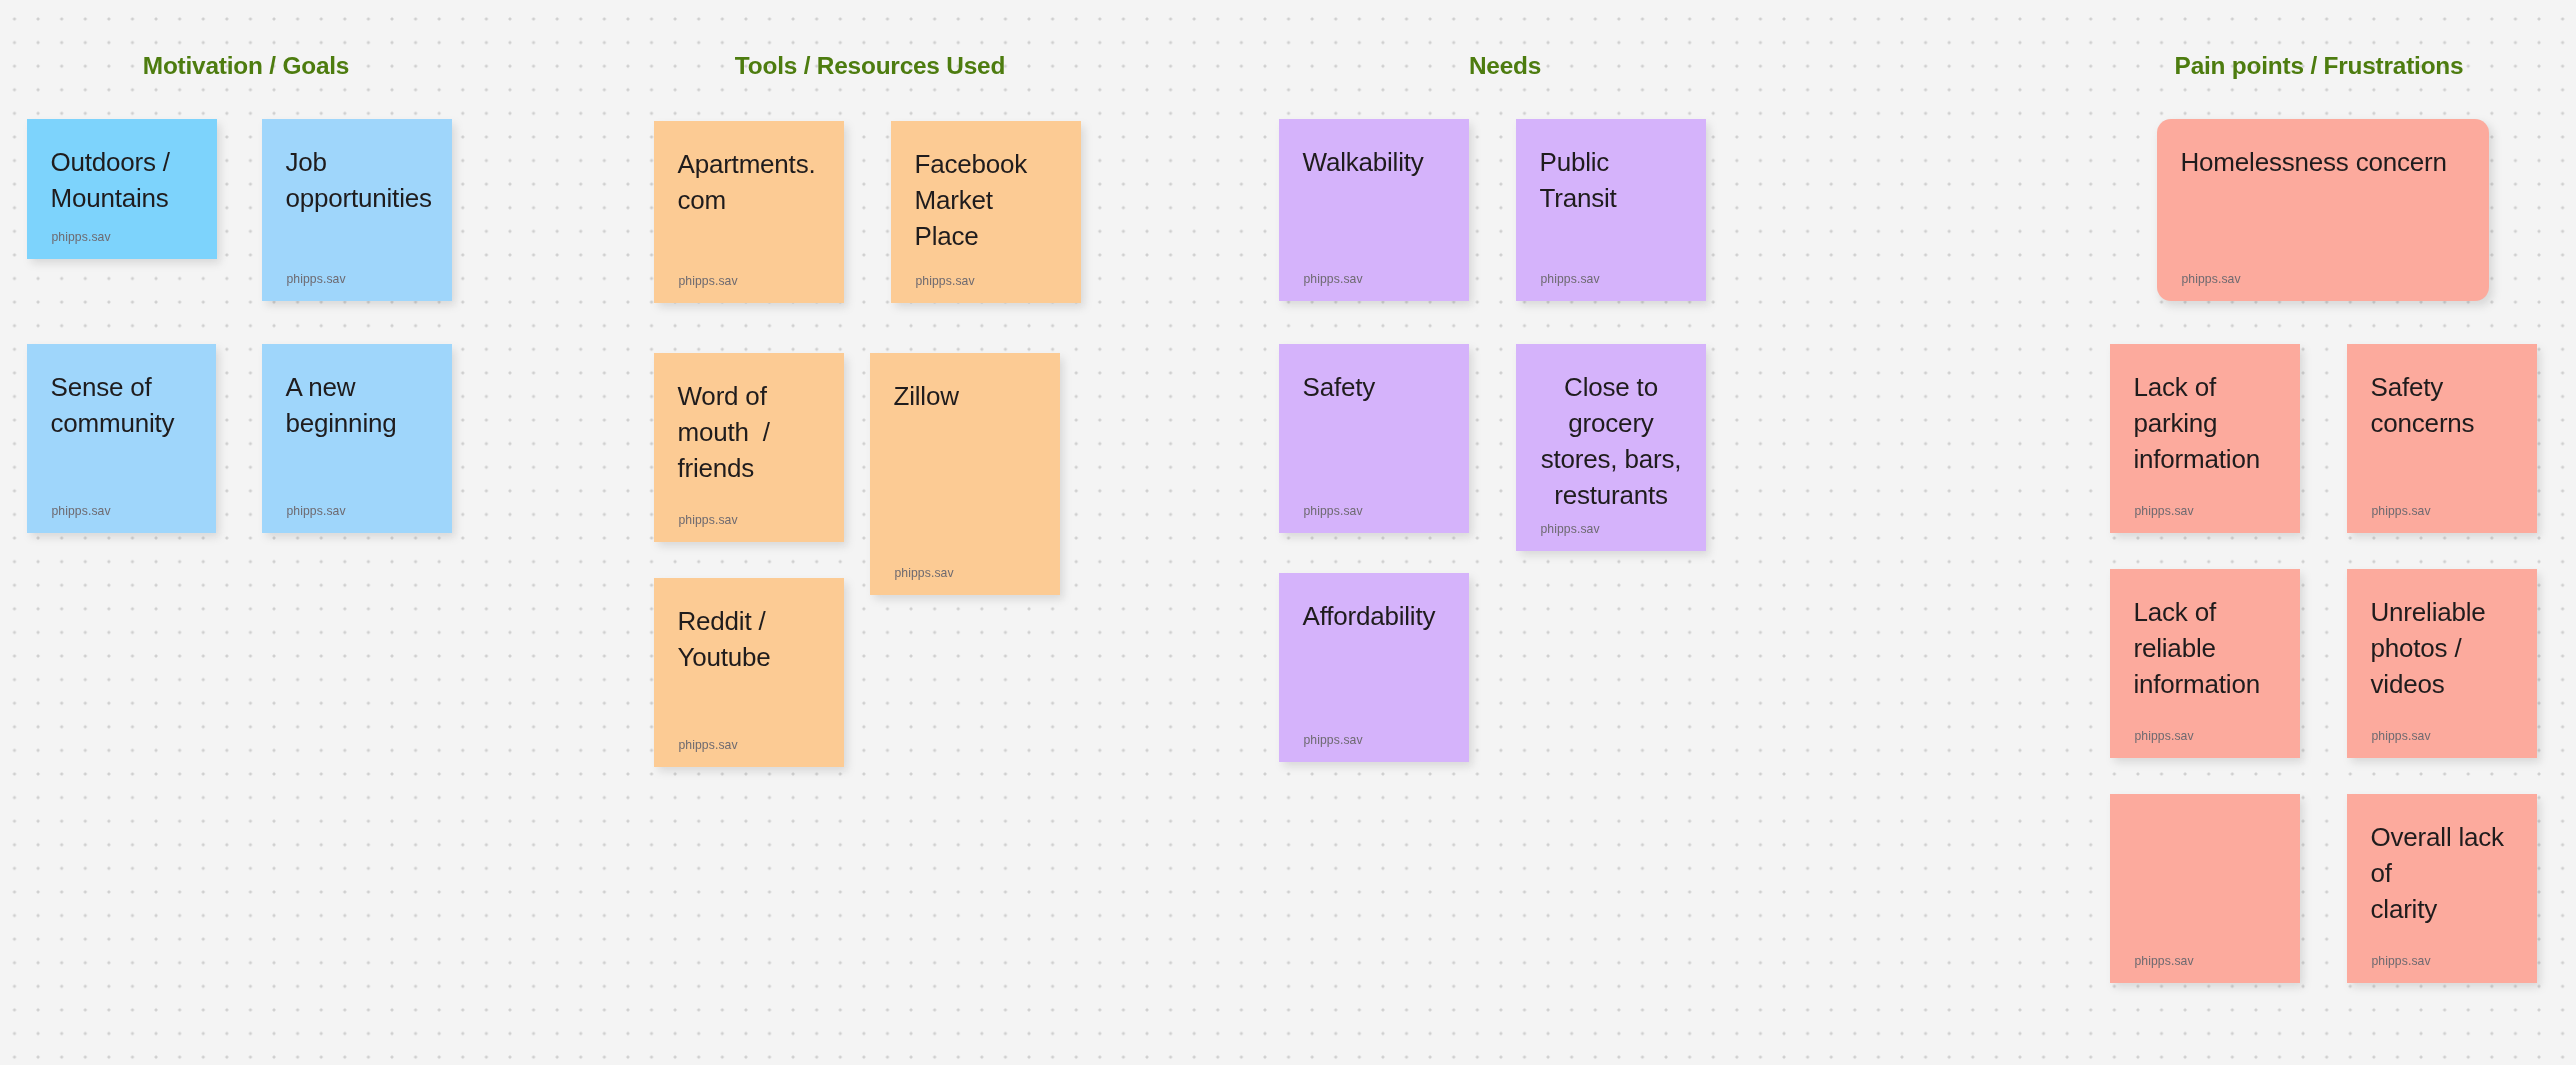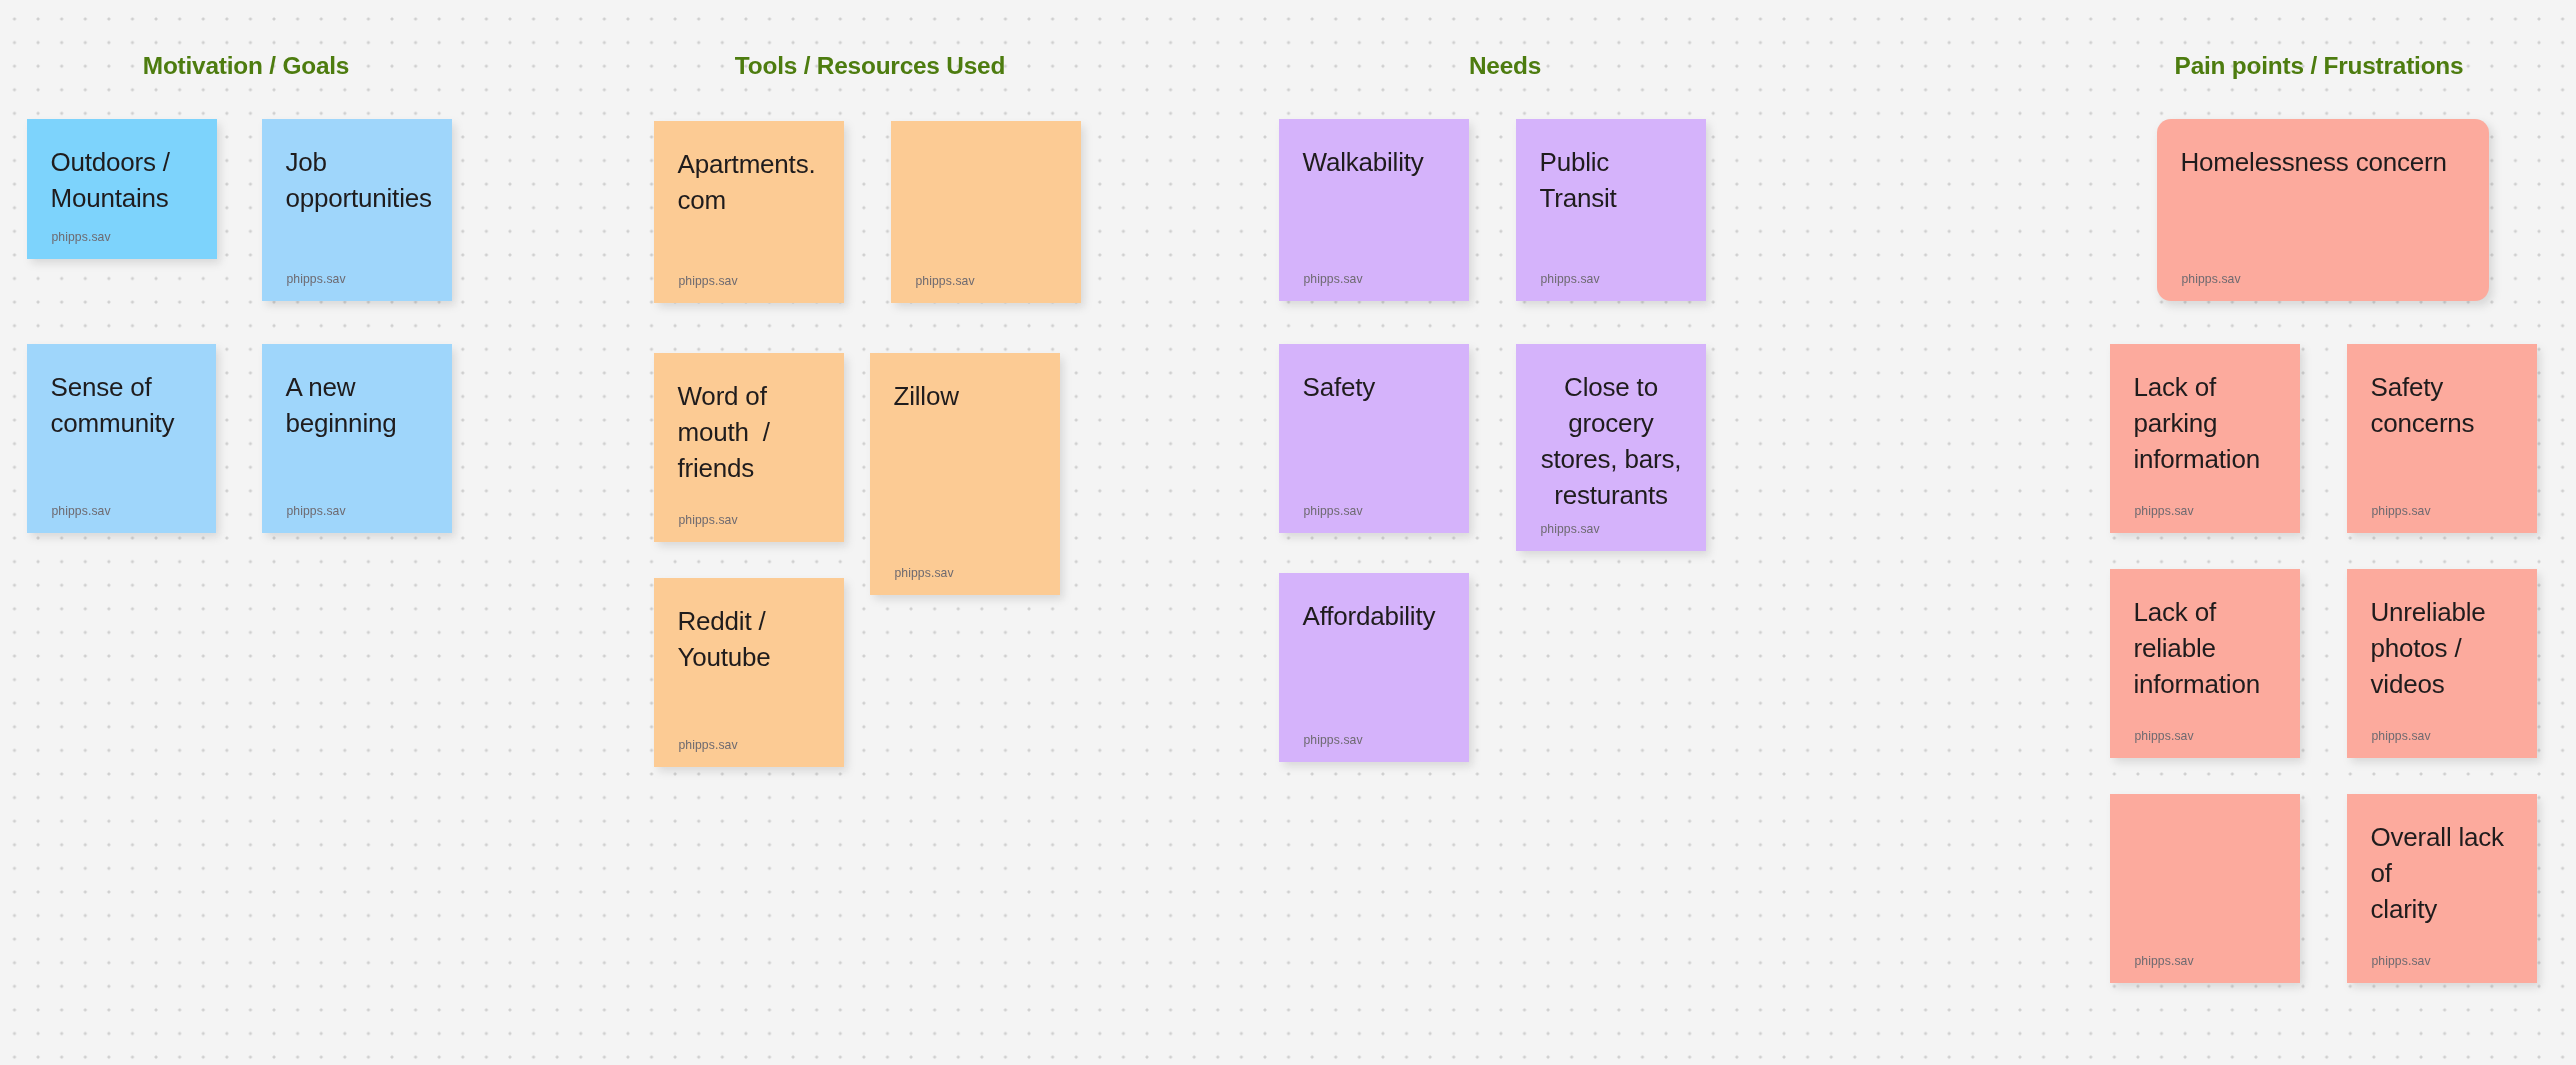"Facebook" div.note-text { html: none -> <div>Facebook Market Place</div> }
